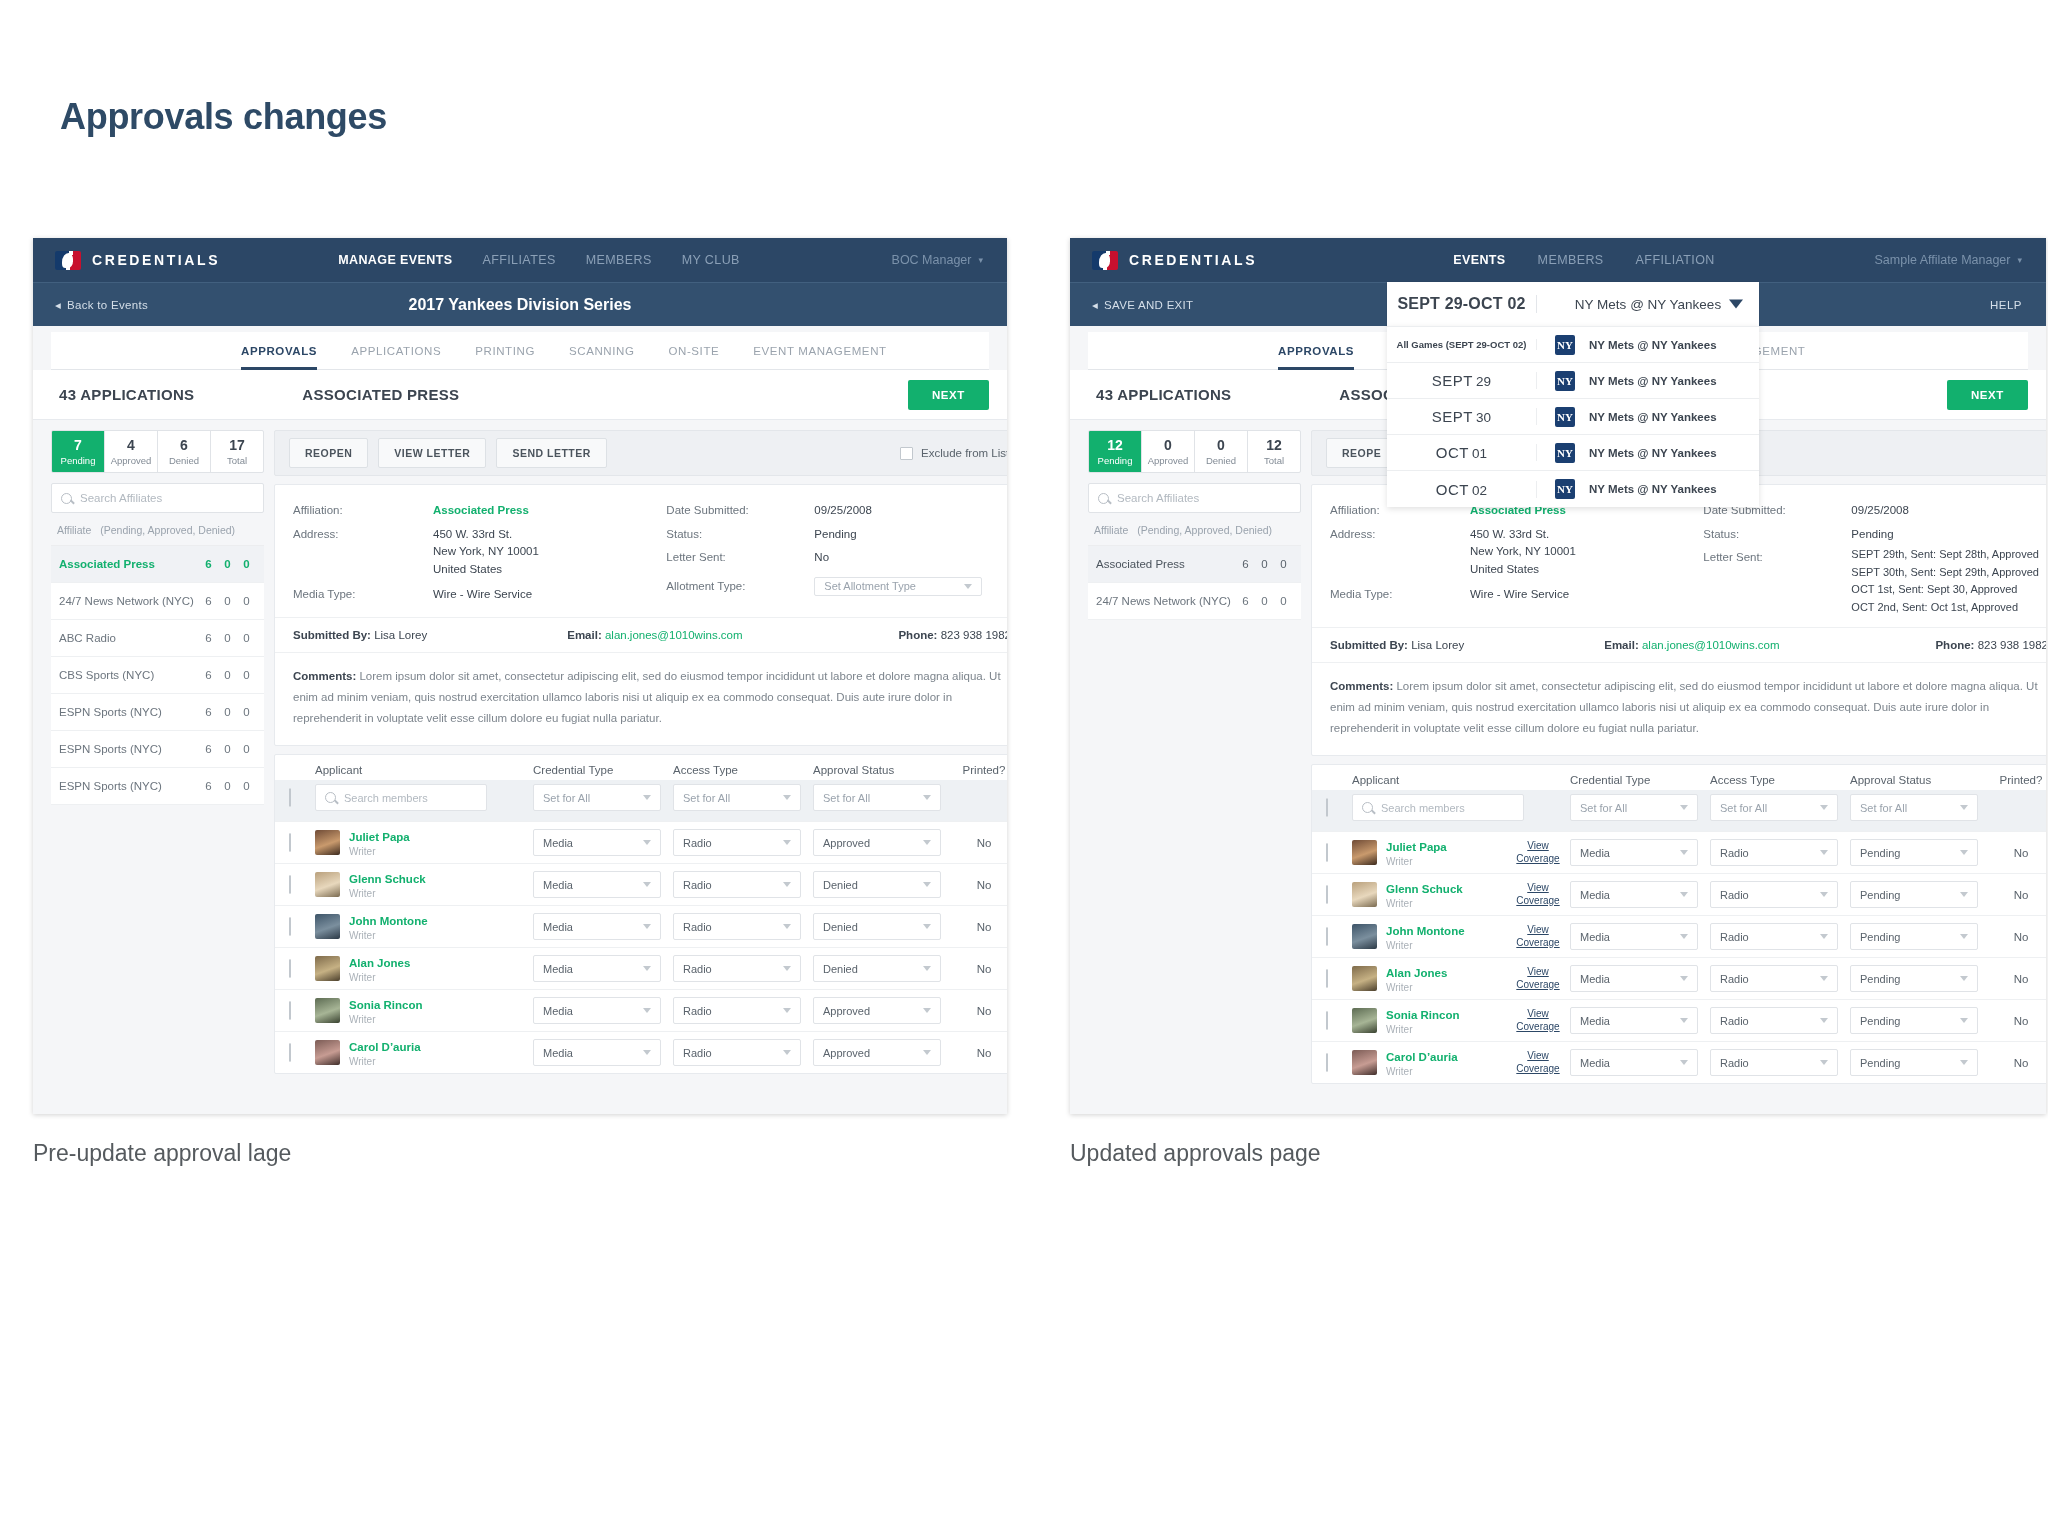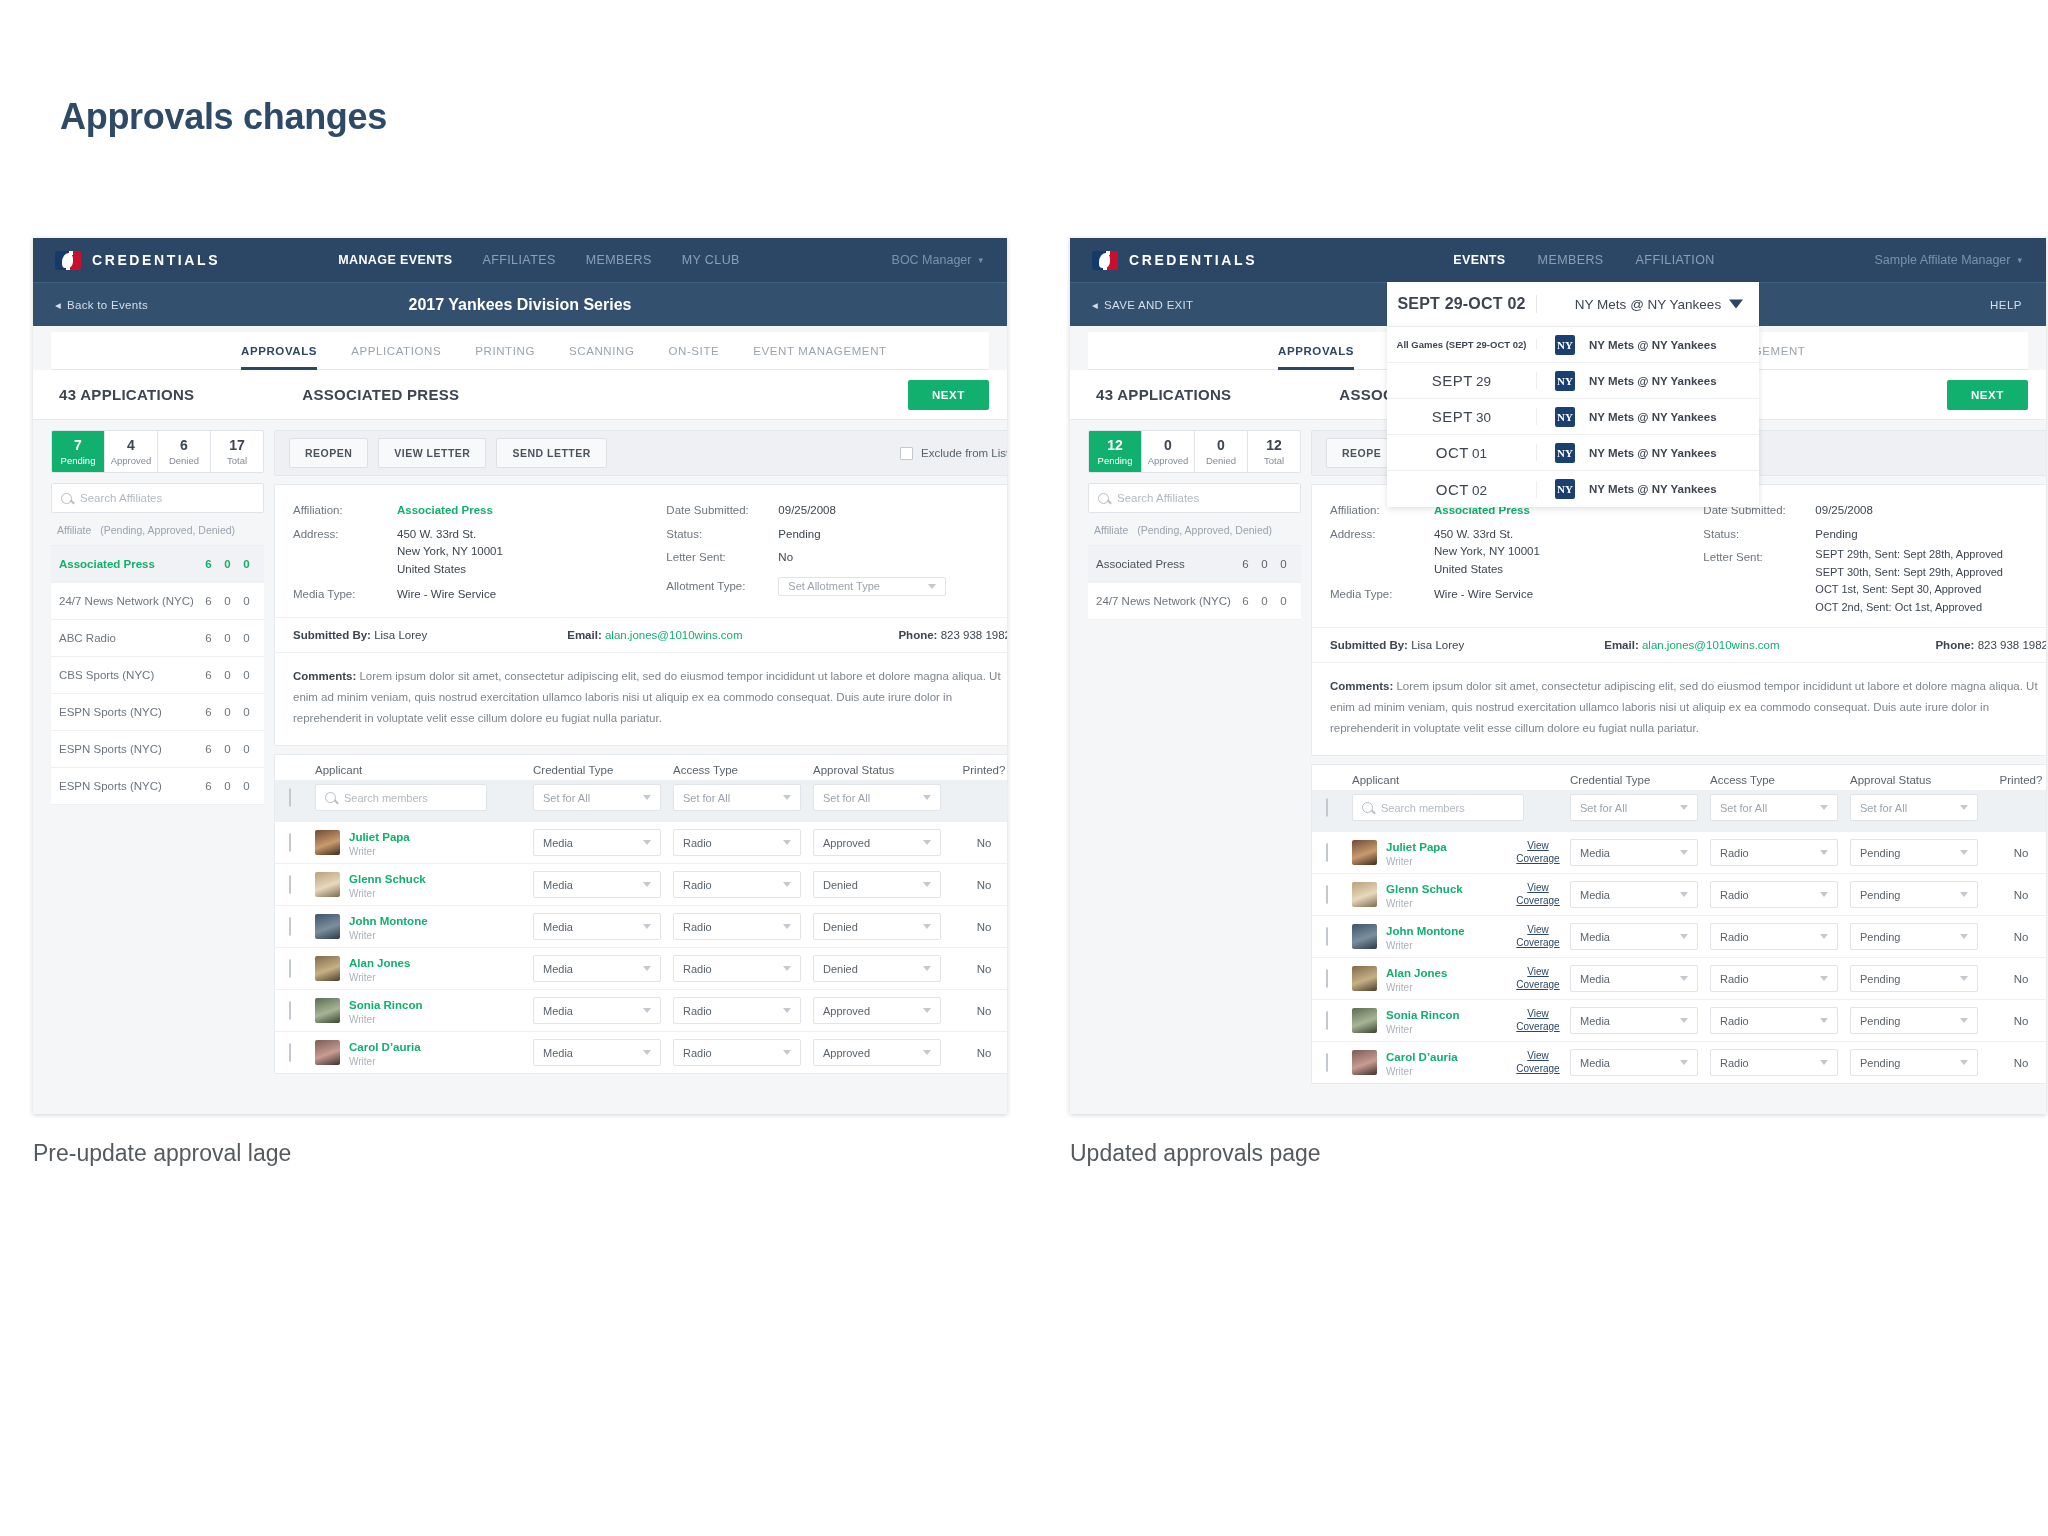"Affiliation:" .dcol { gap: none -> 36px }
